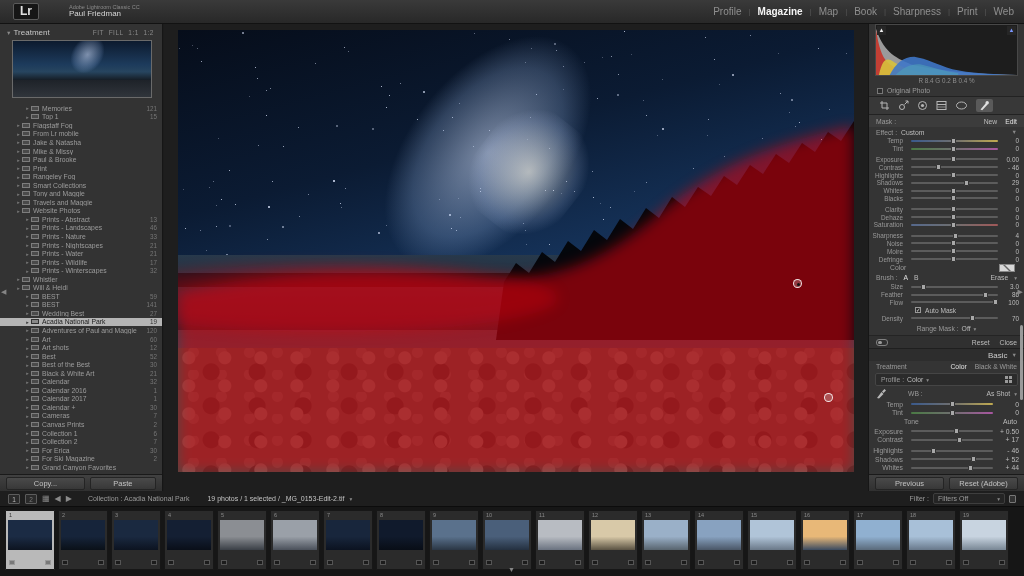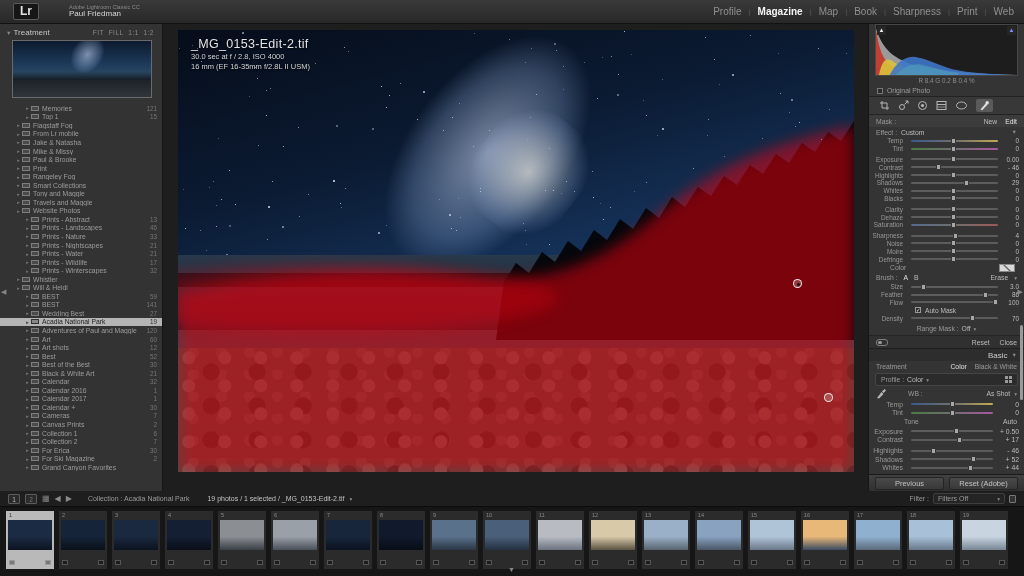"_MG_0153-Edit-2.tif" div { html: <div> <div>_MG_0153-Edit-2.tif</div> <div>30.0 sec at f / 2.8, ISO 4000</div> <div>16 mm (EF 16-35mm f/2.8L II USM)</div> </div> -> none }
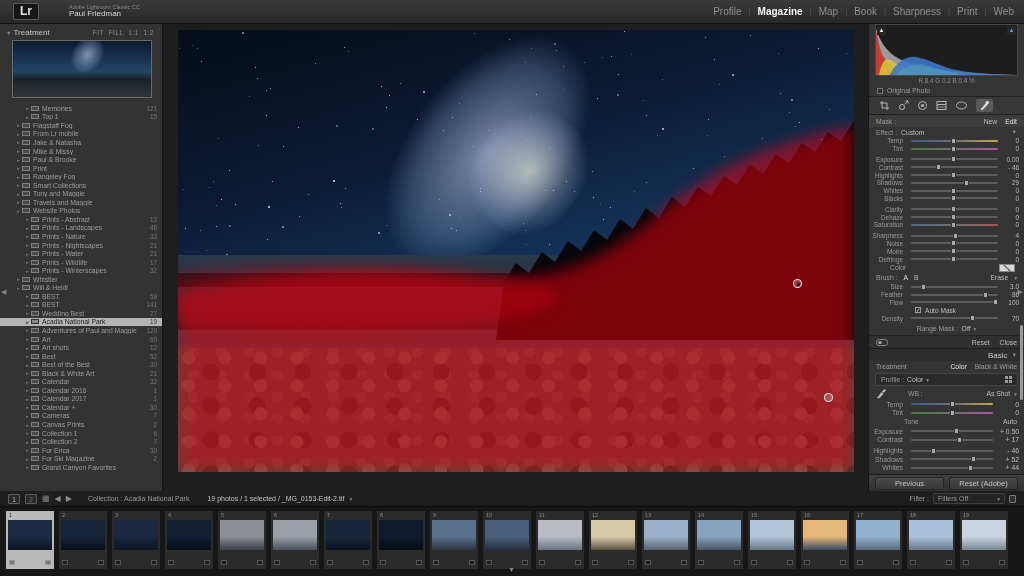"Copy..." div { html: none -> <div> <div>Copy...</div> <div>Paste</div> </div> }
